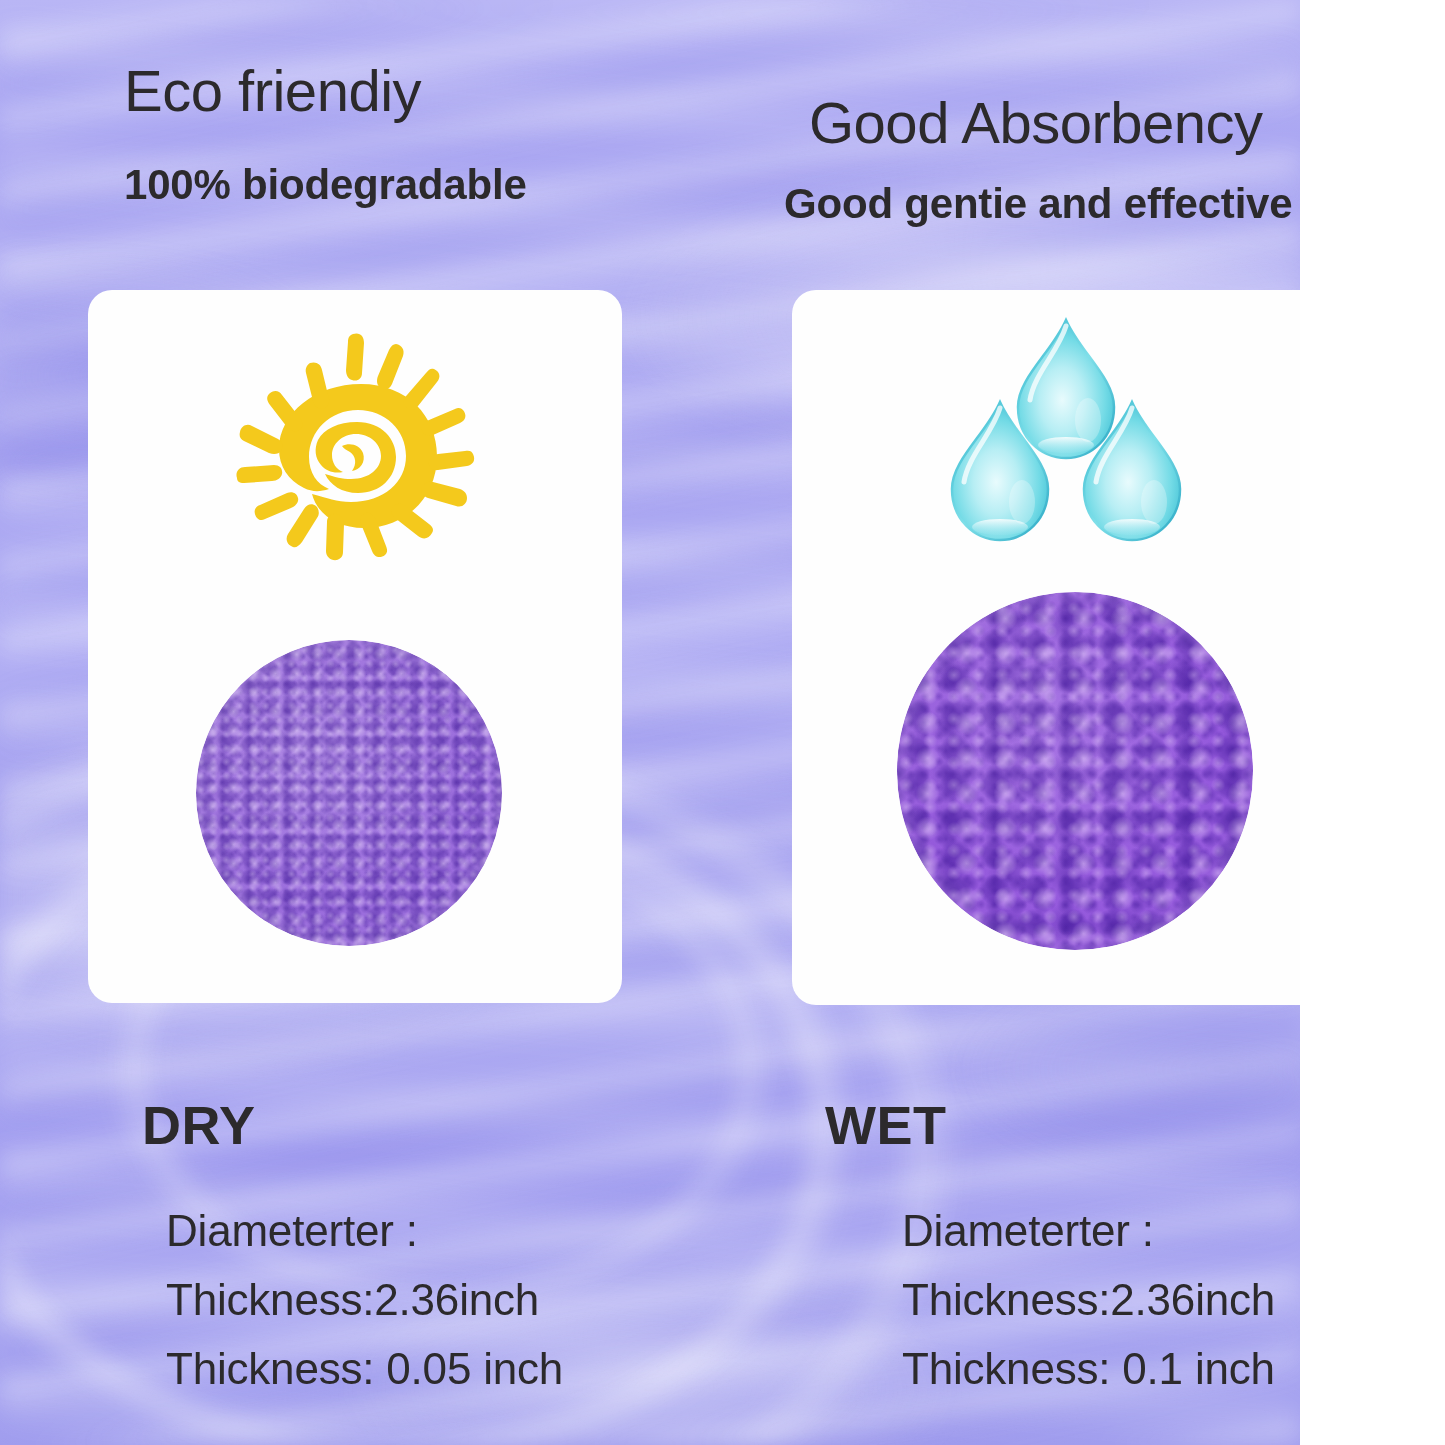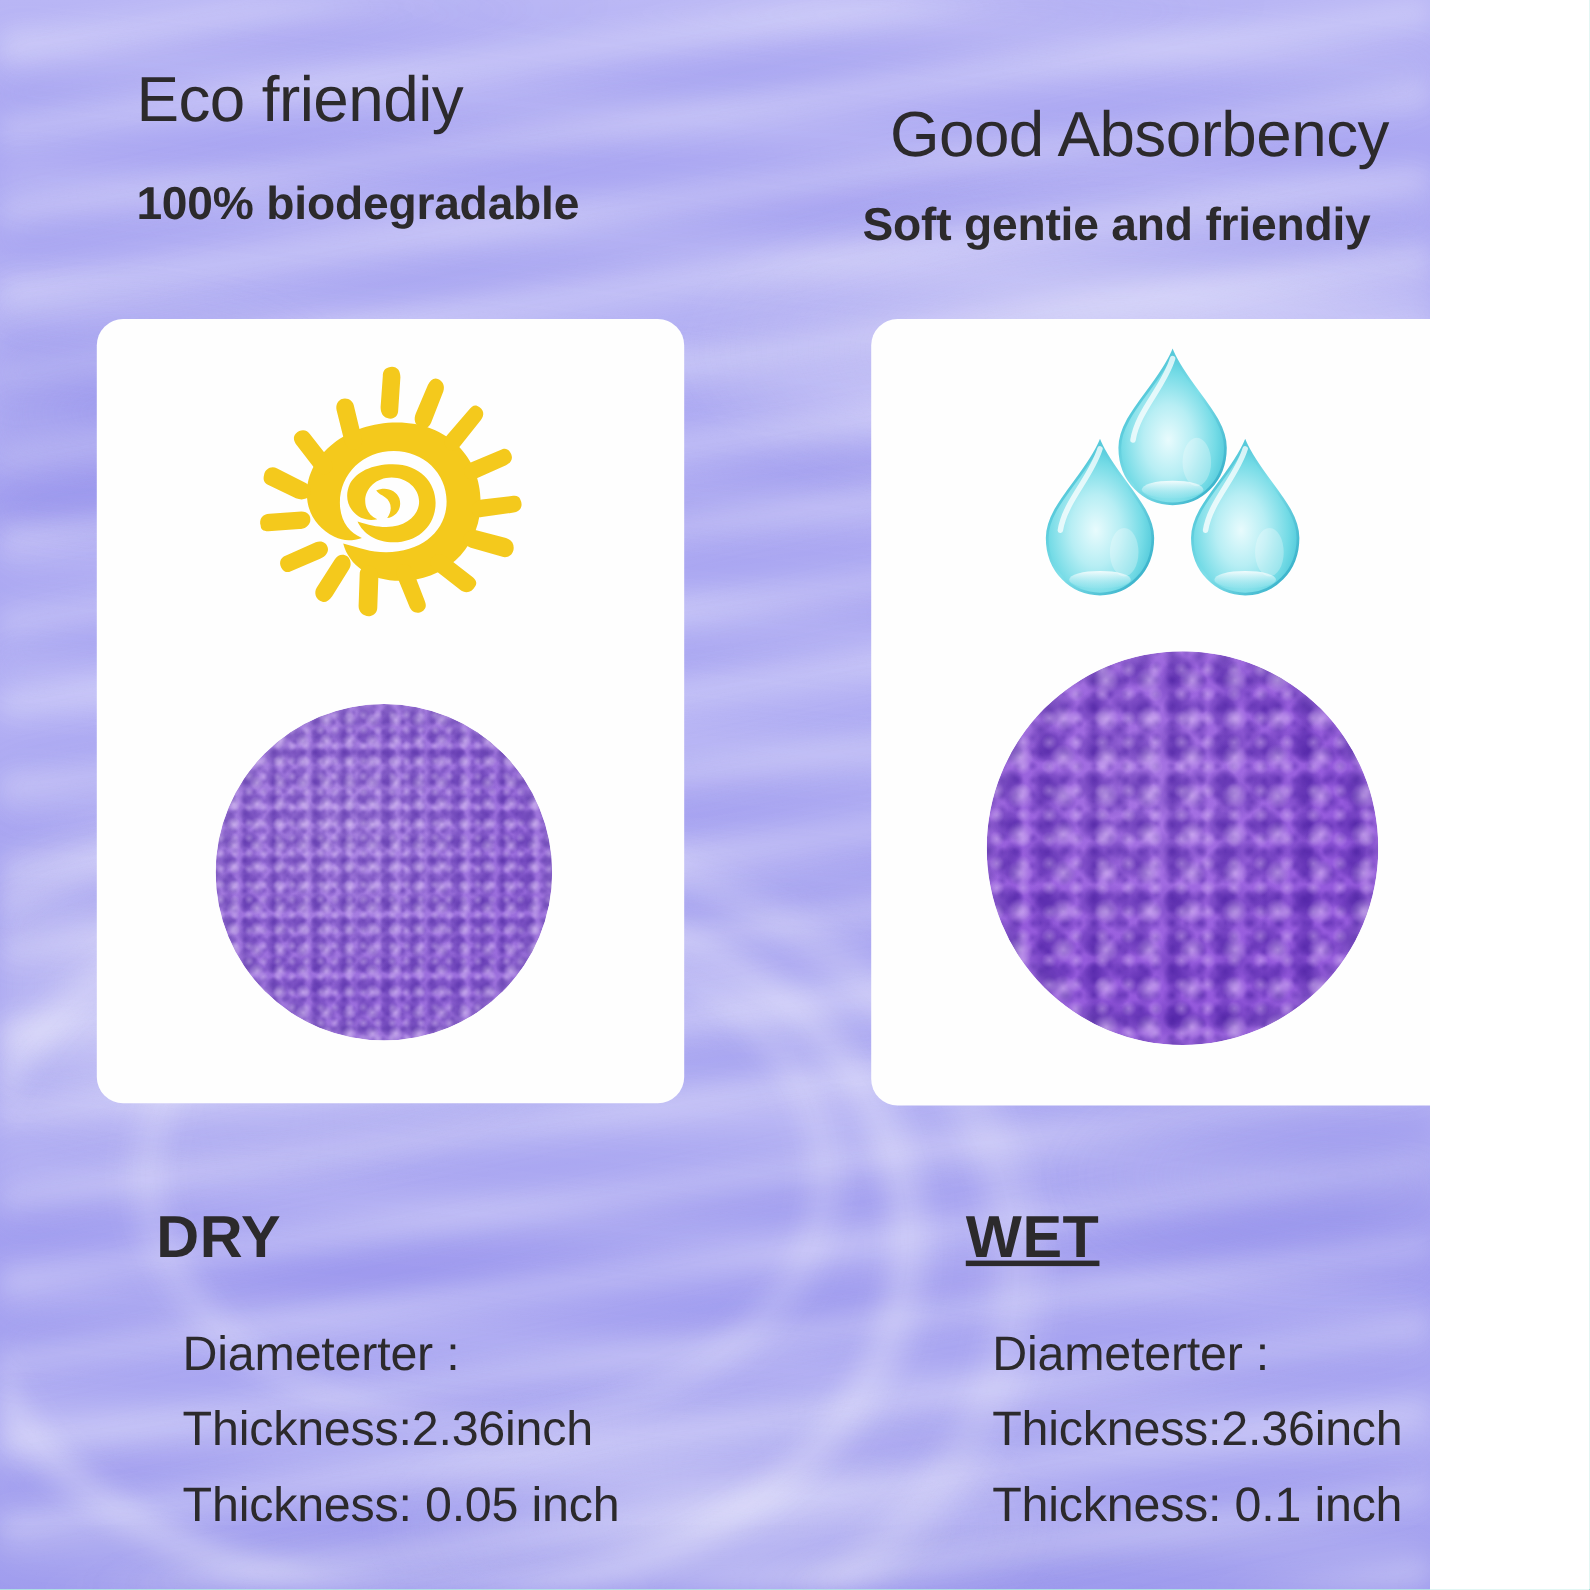"Eco friendiy" #page { background: #14b8a6 -> #bef264 }
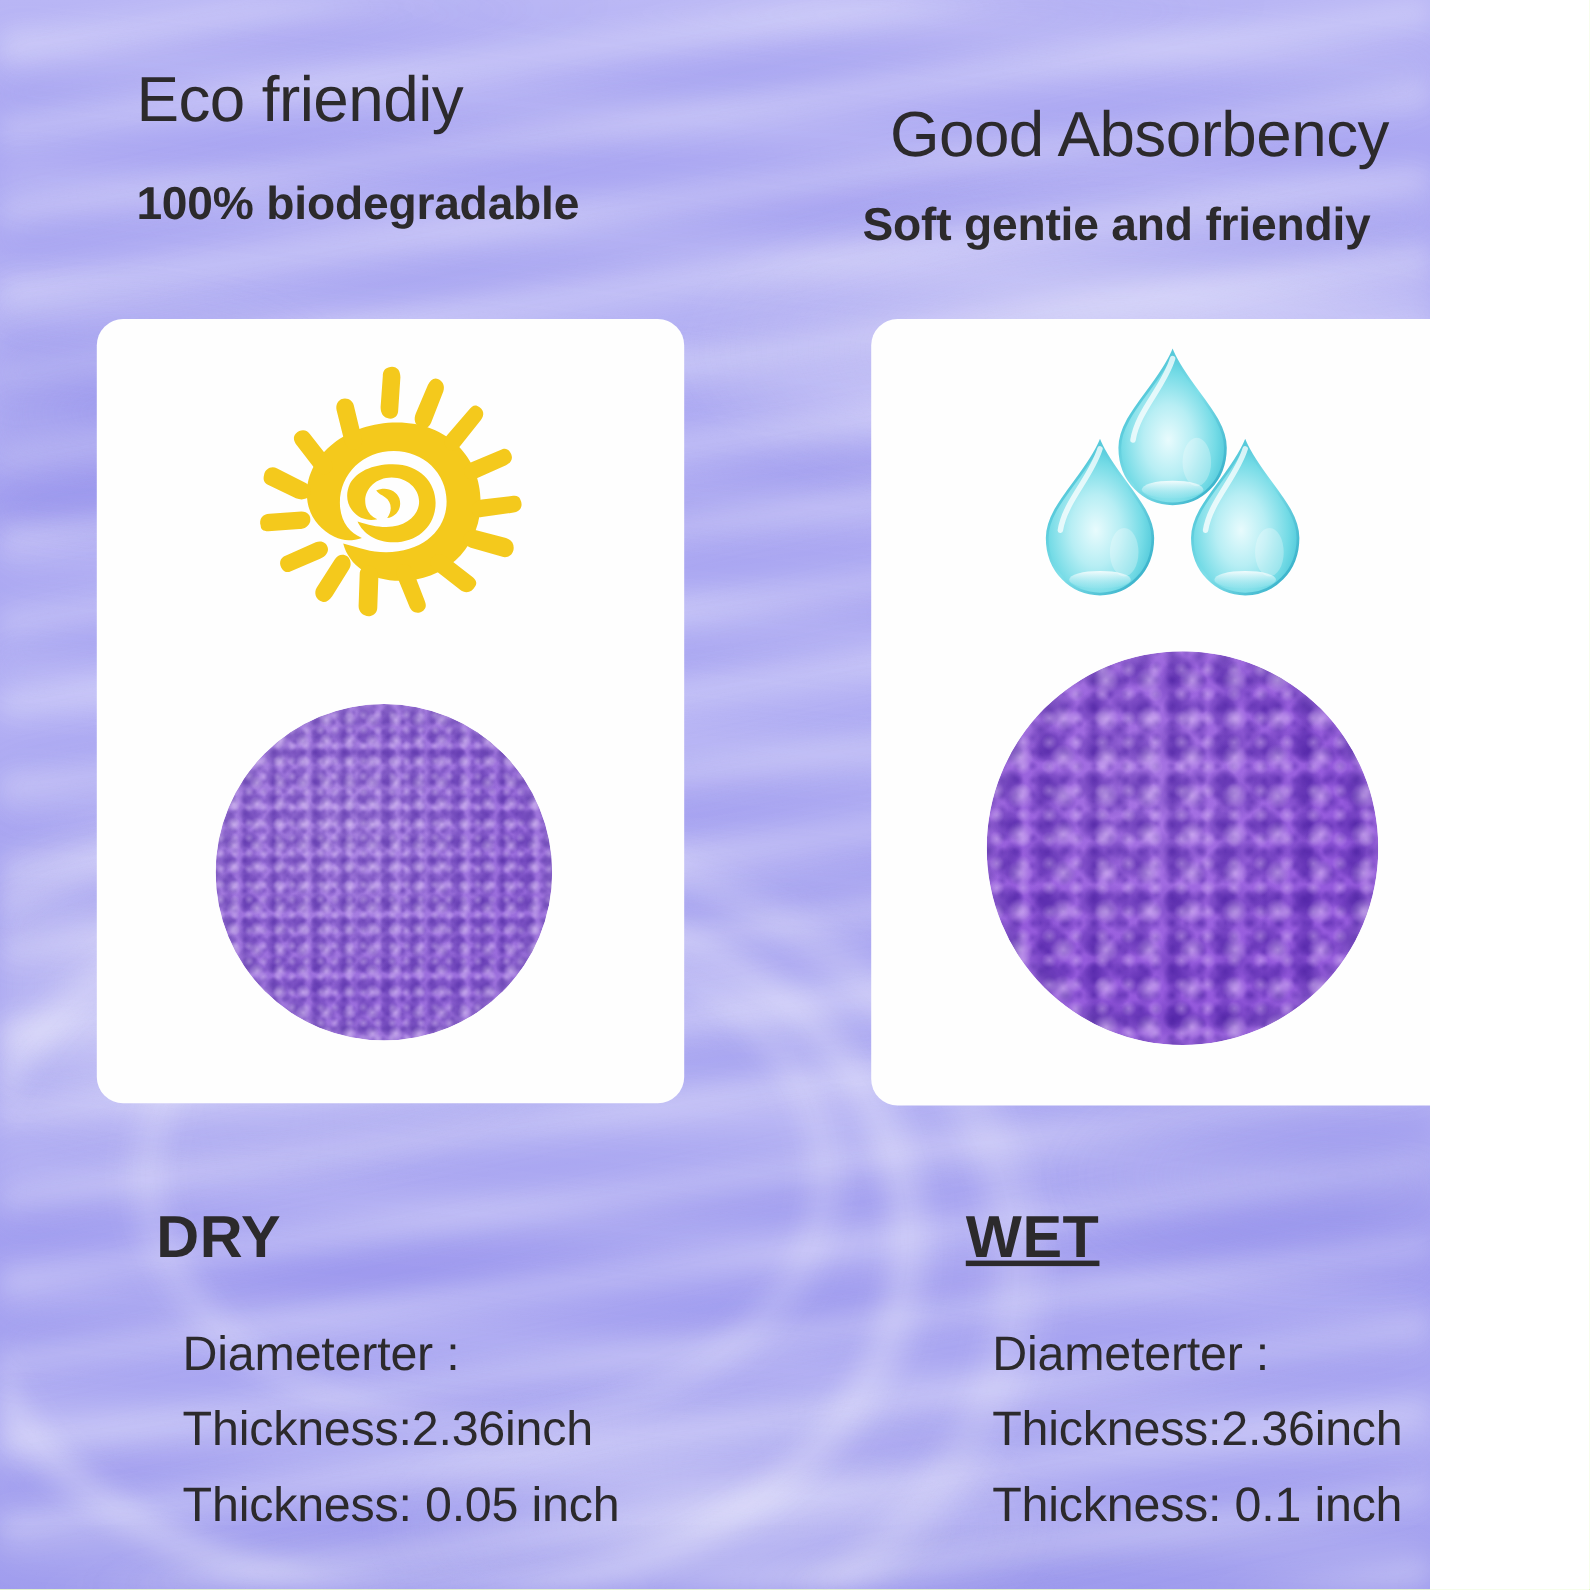"Soft gentie and friendiy" div.head-sub { text: Soft gentie and friendiy -> Good gentie and effective }
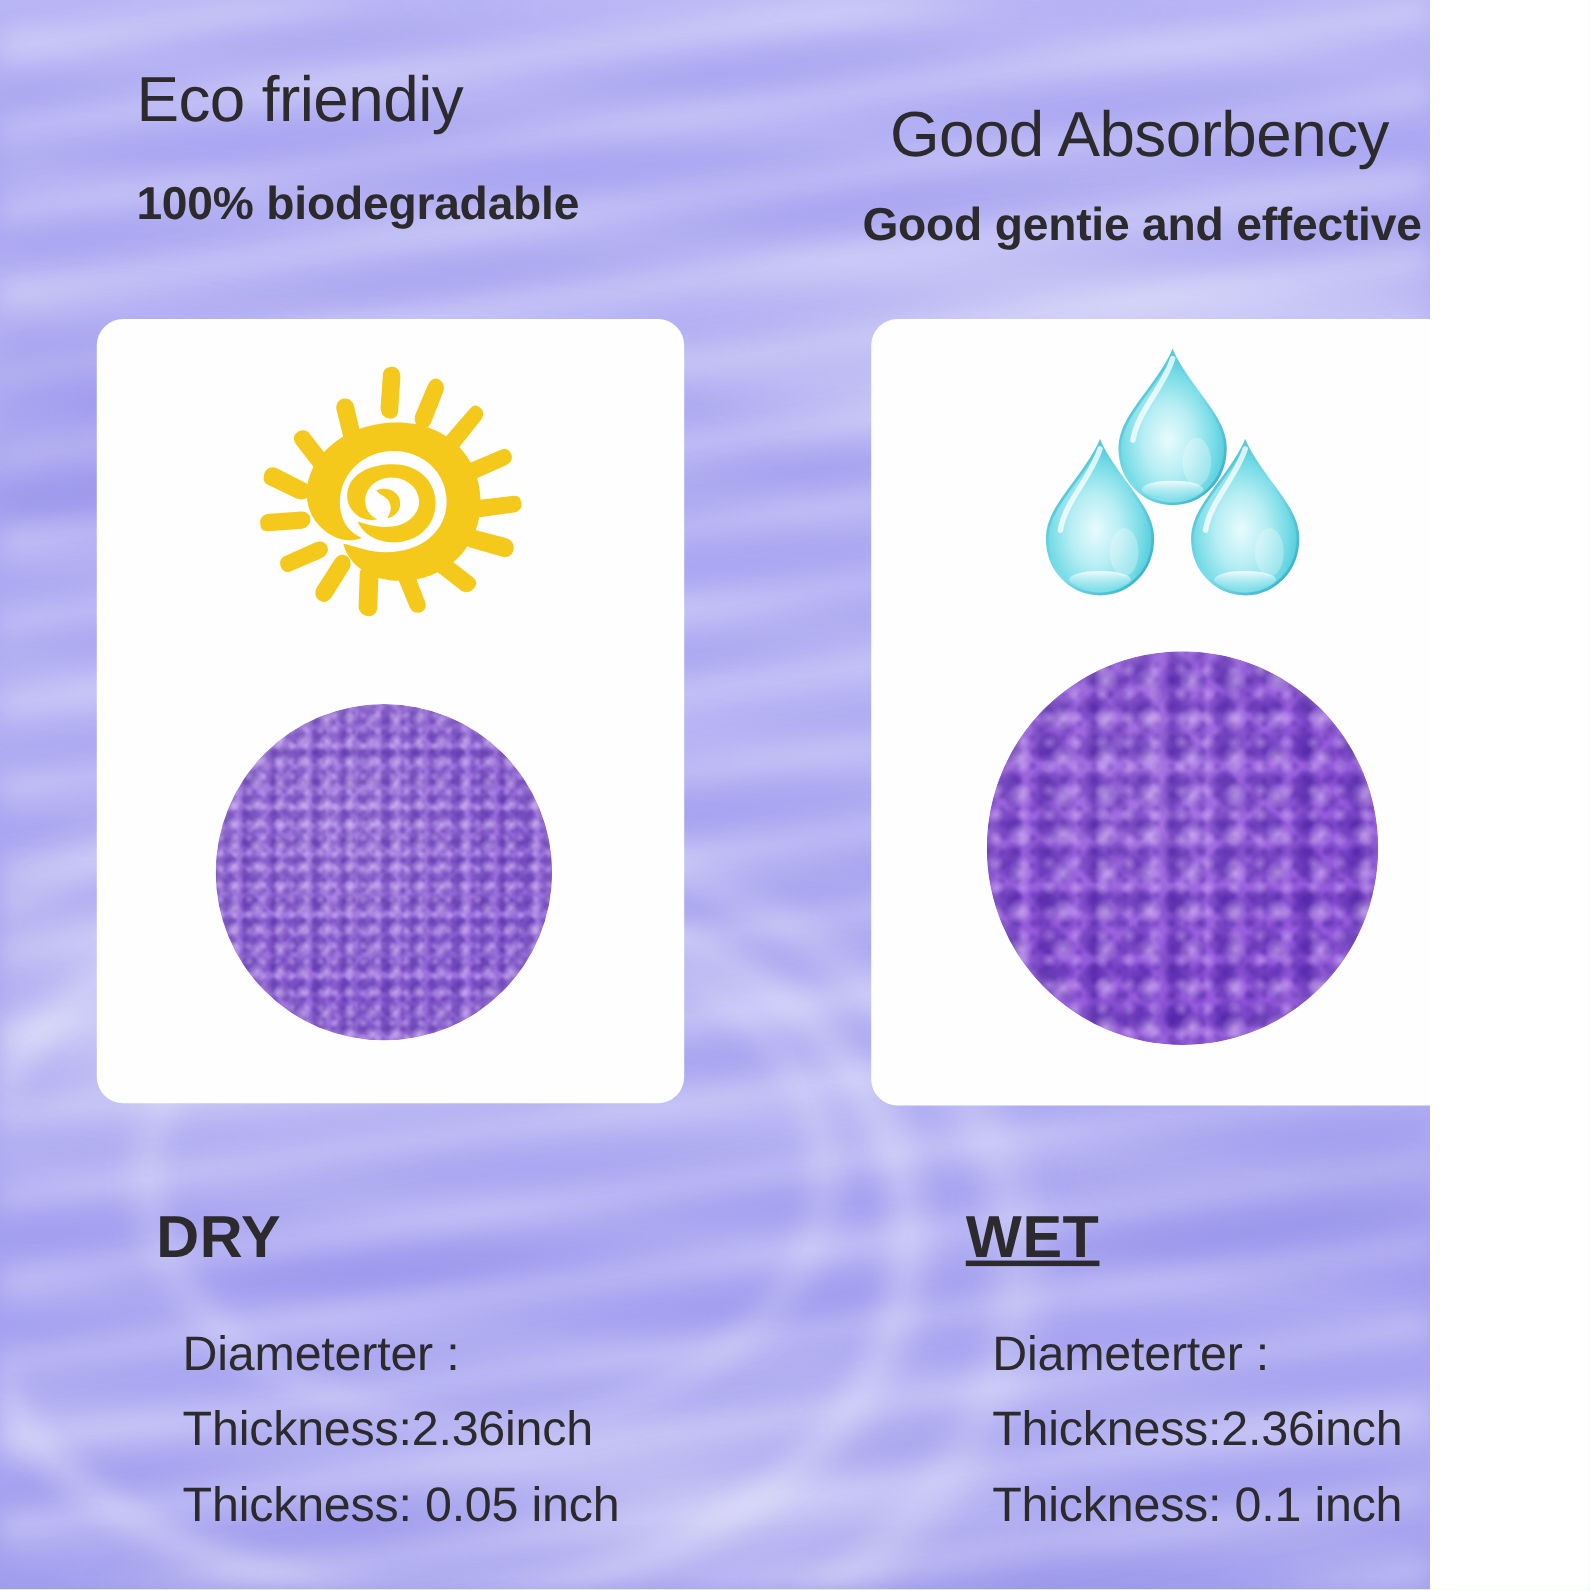"WET" div.spec-title { left: 878px -> 825px; text-decoration: underline -> none }
